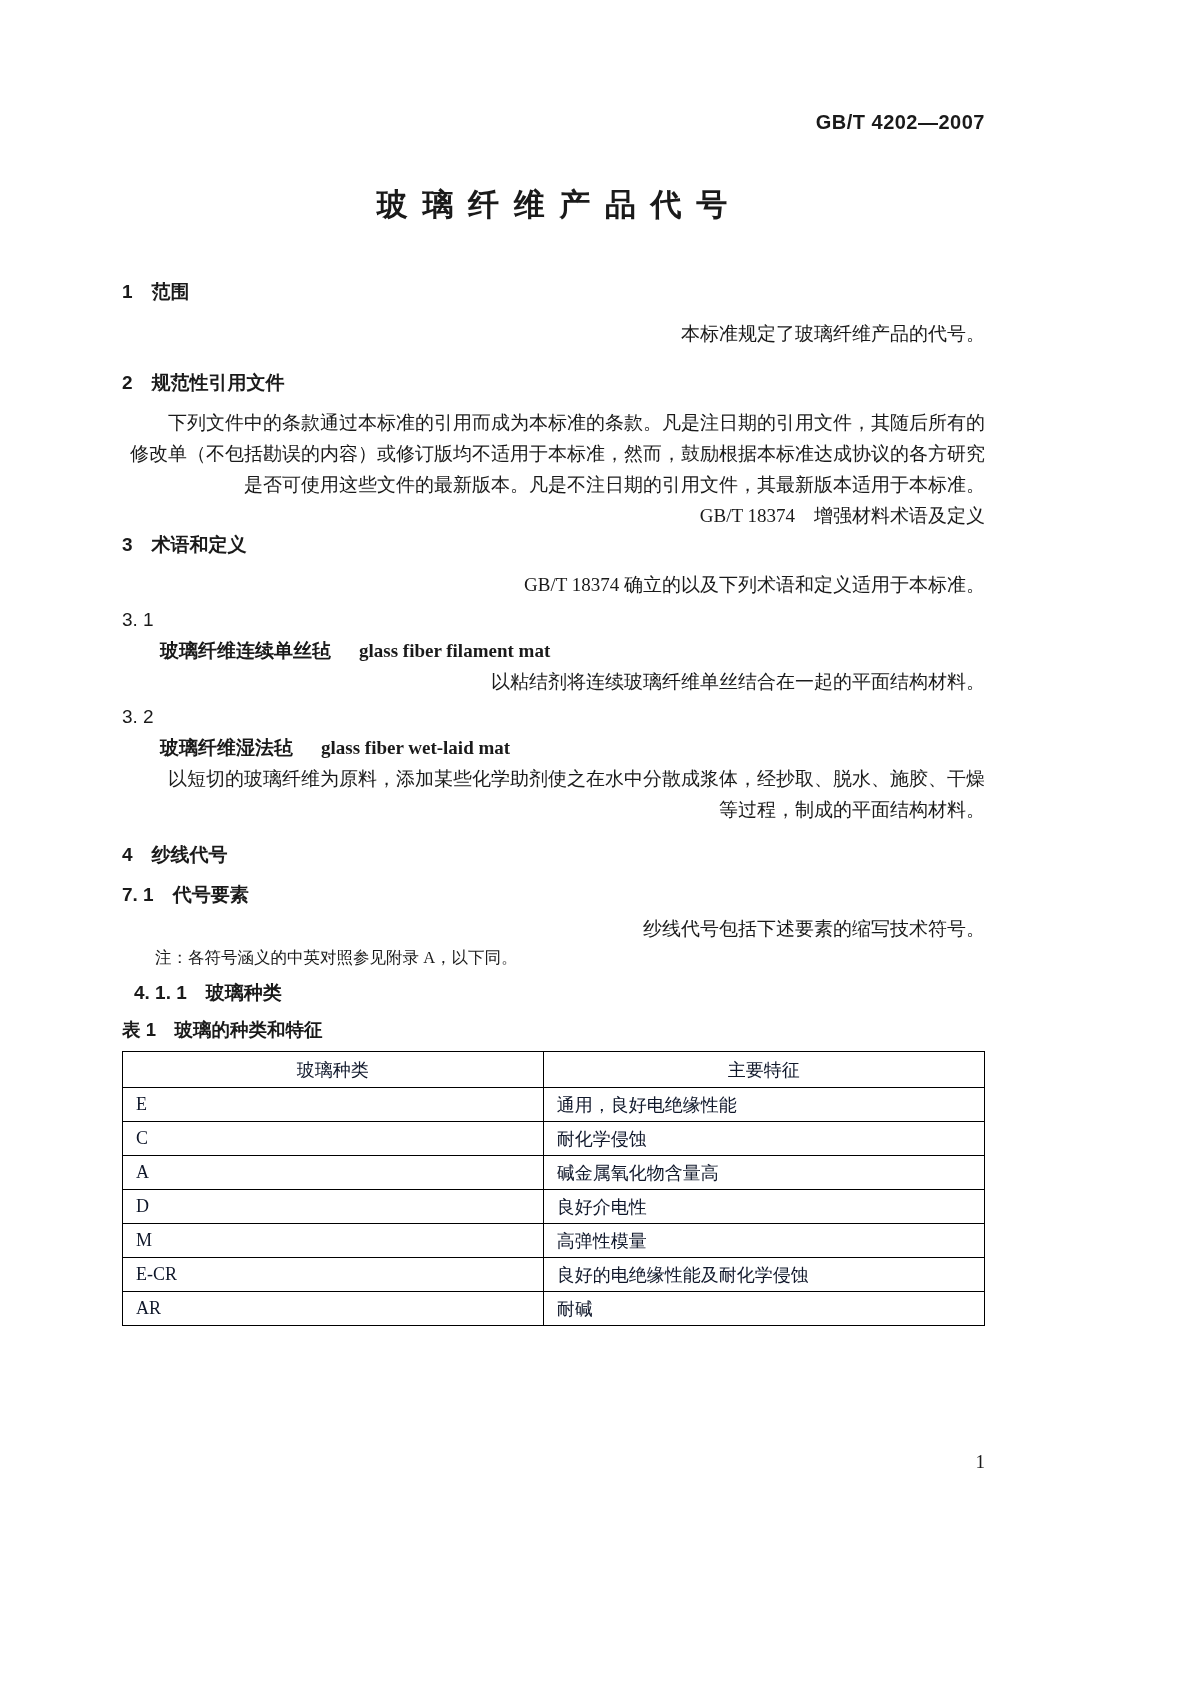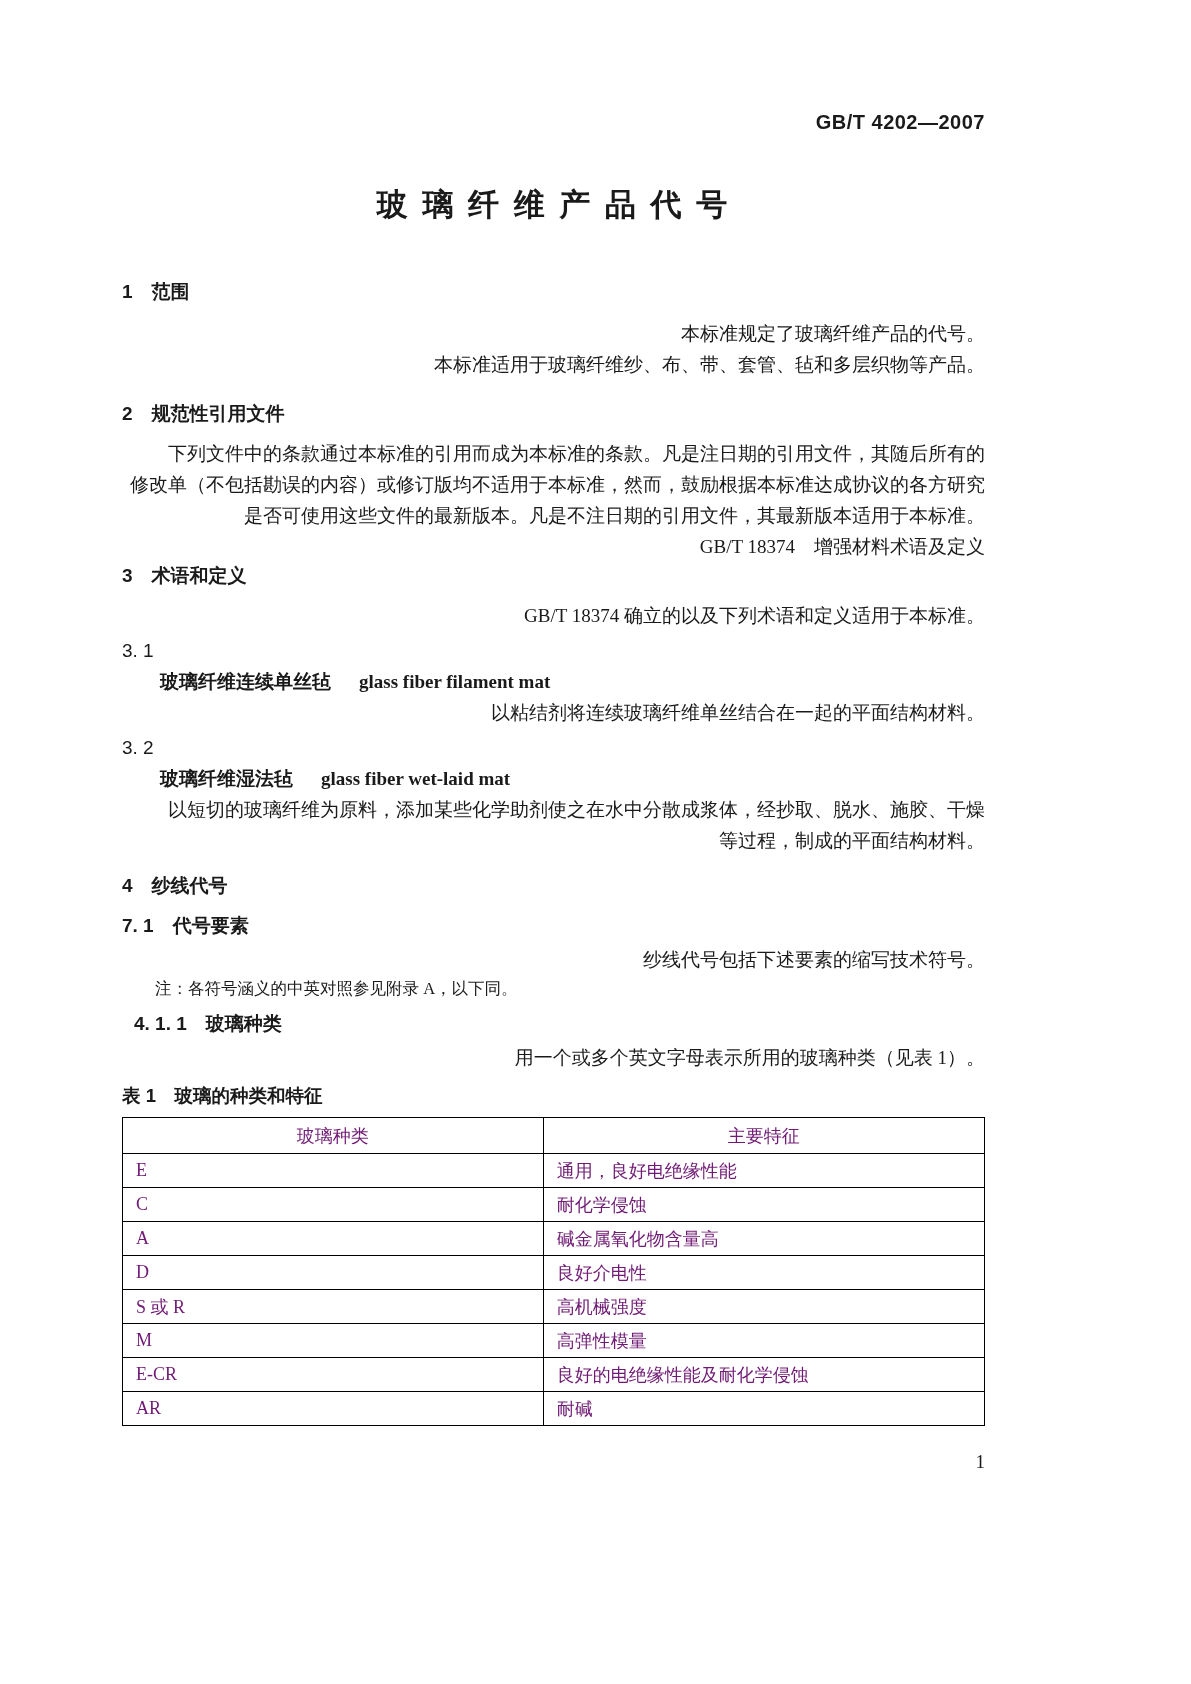"本标准适用于玻璃纤维纱、布、带、套管、毡和多层织物等产品。" p.body { html: <p>本标准适用于玻璃纤维纱、布、带、套管、毡和多层织物等产品。</p> -> none }
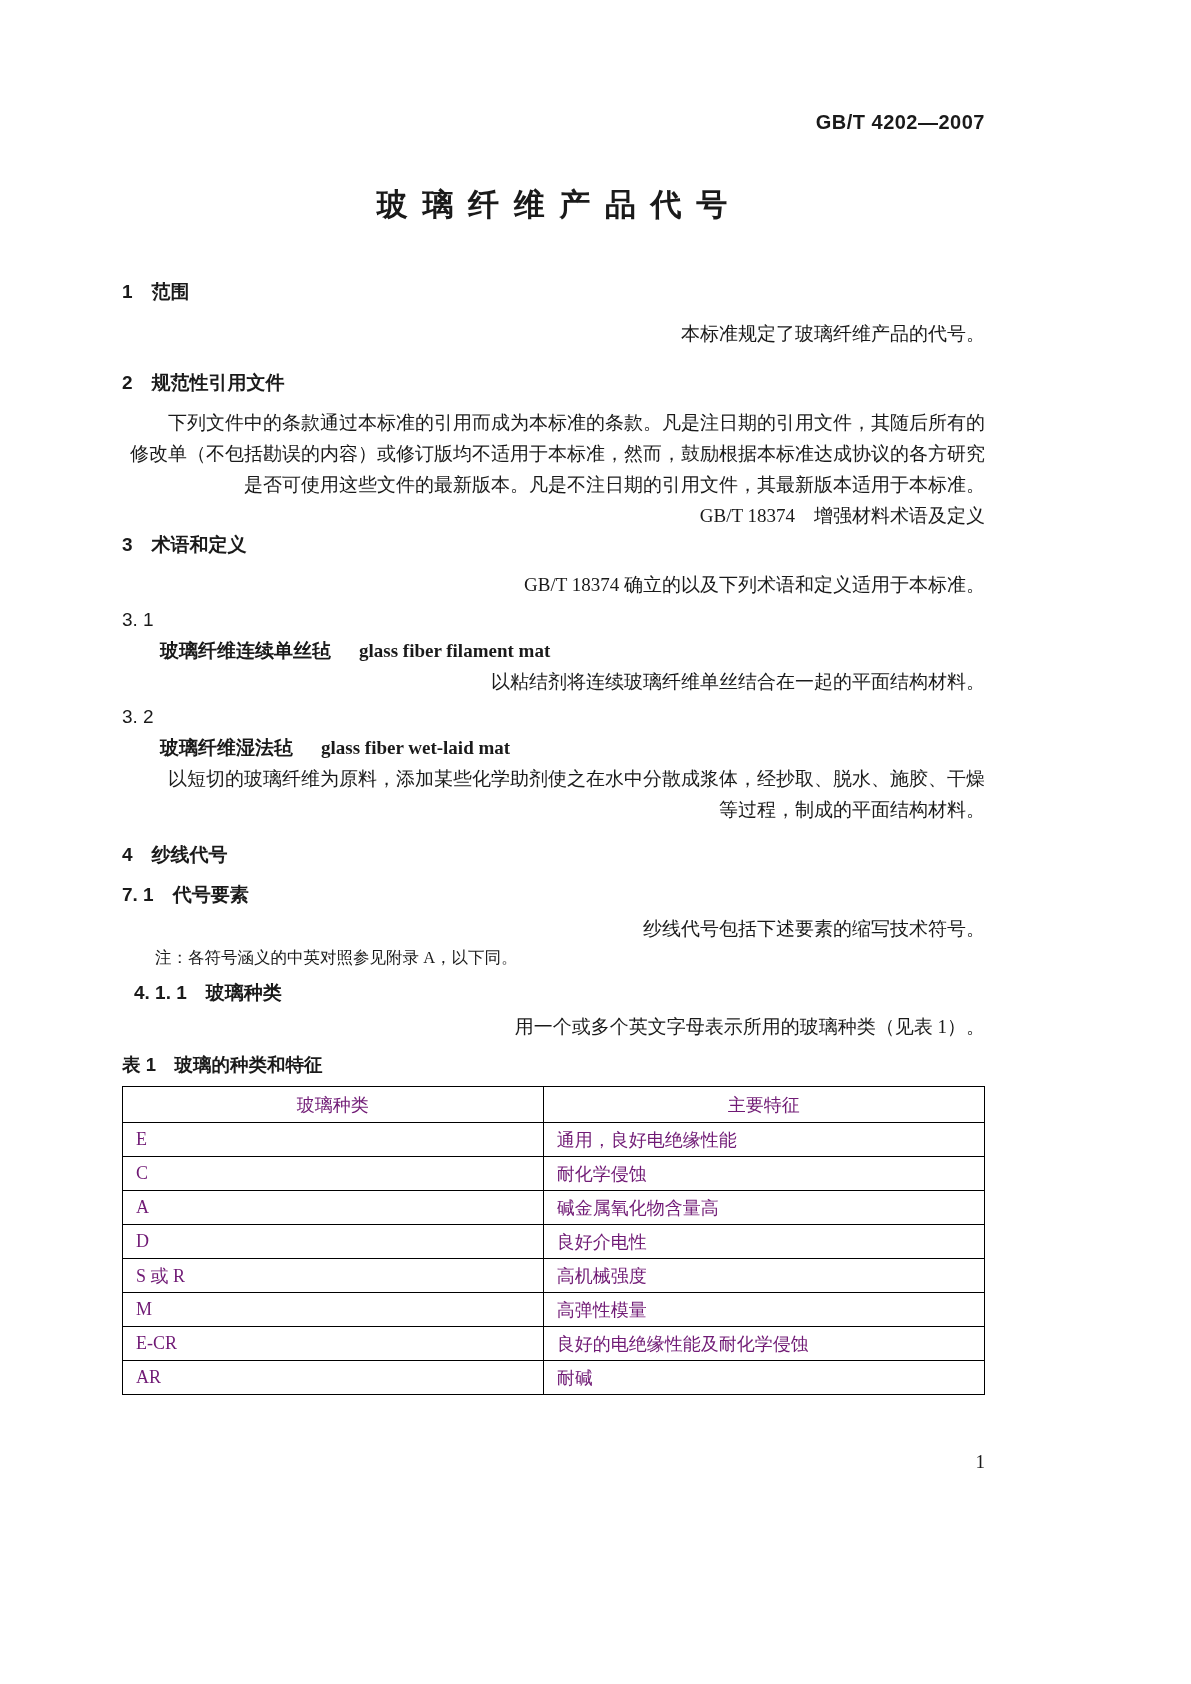"用一个或多个英文字母表示所用的玻璃种类（见表 1）。" p.body { html: <p>用一个或多个英文字母表示所用的玻璃种类（见表 1）。</p> -> none }
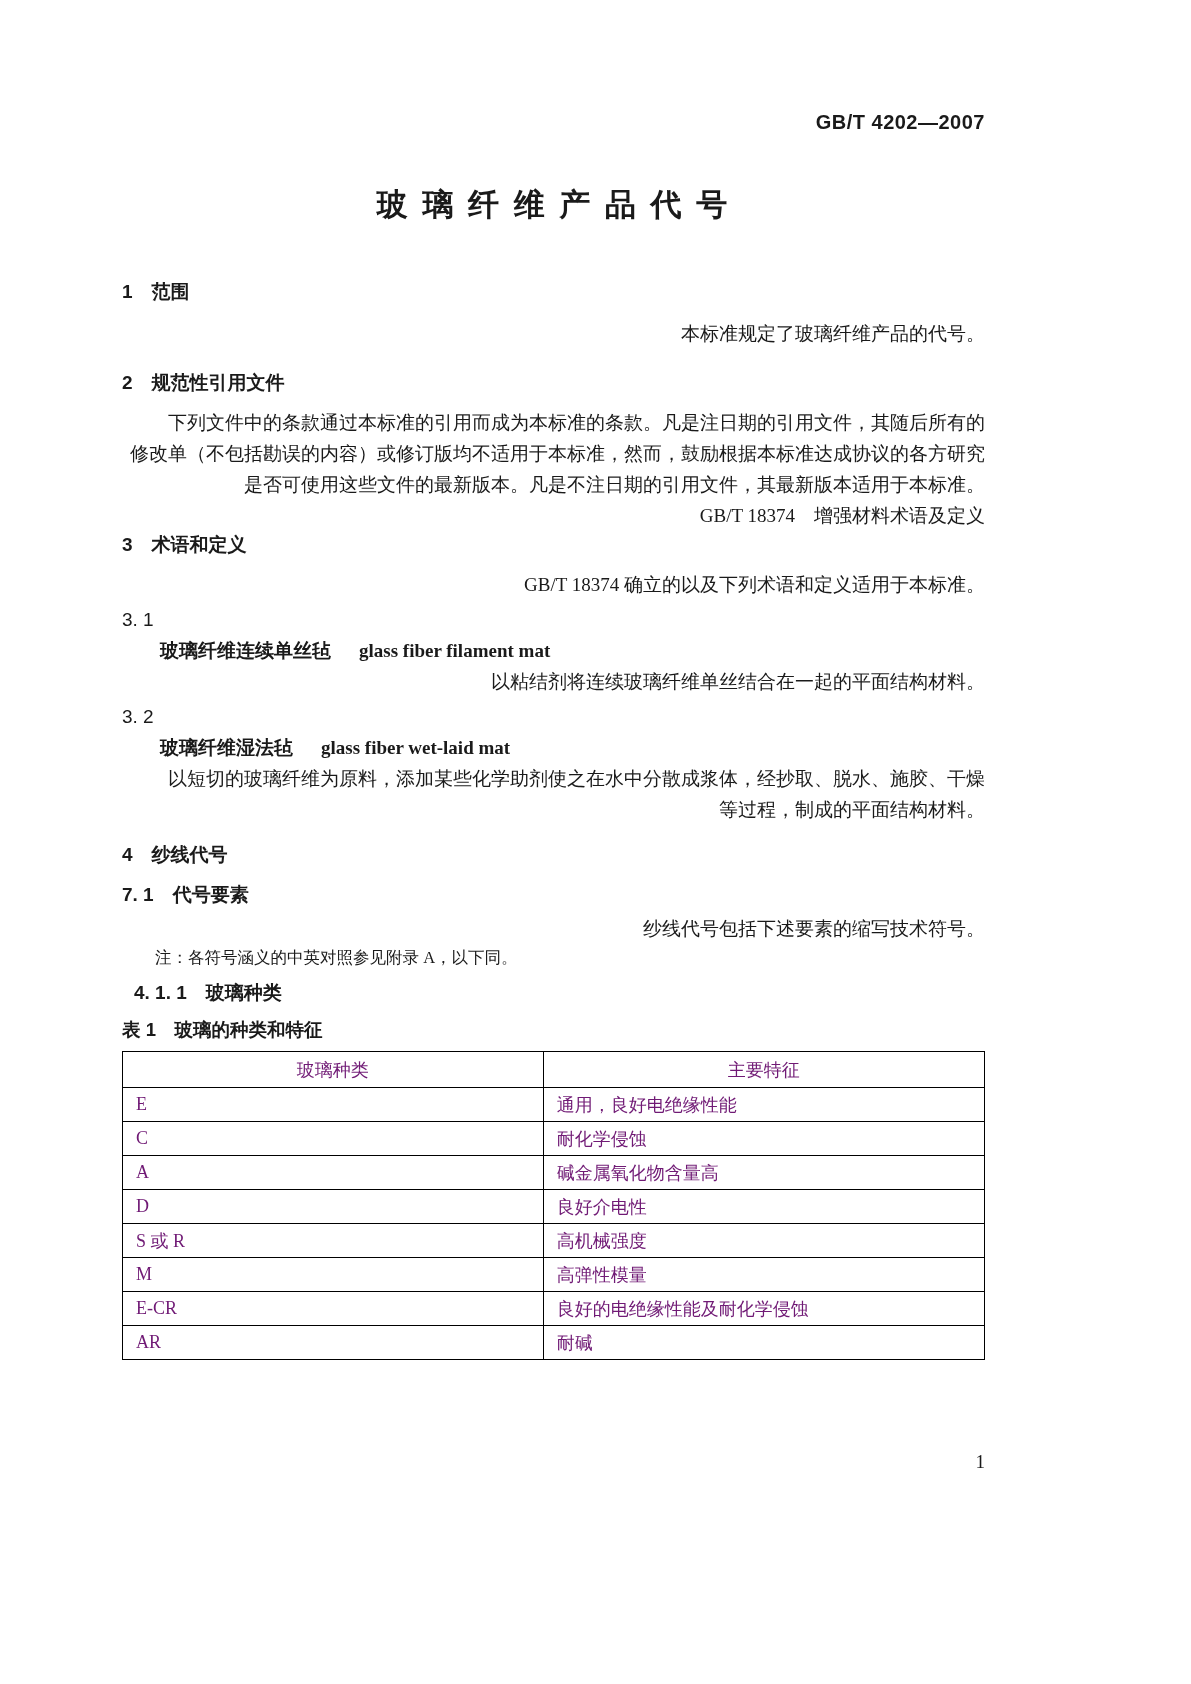"玻璃种类" table.t1 th, table.t1 td { color: #701a75 -> #0f172a }
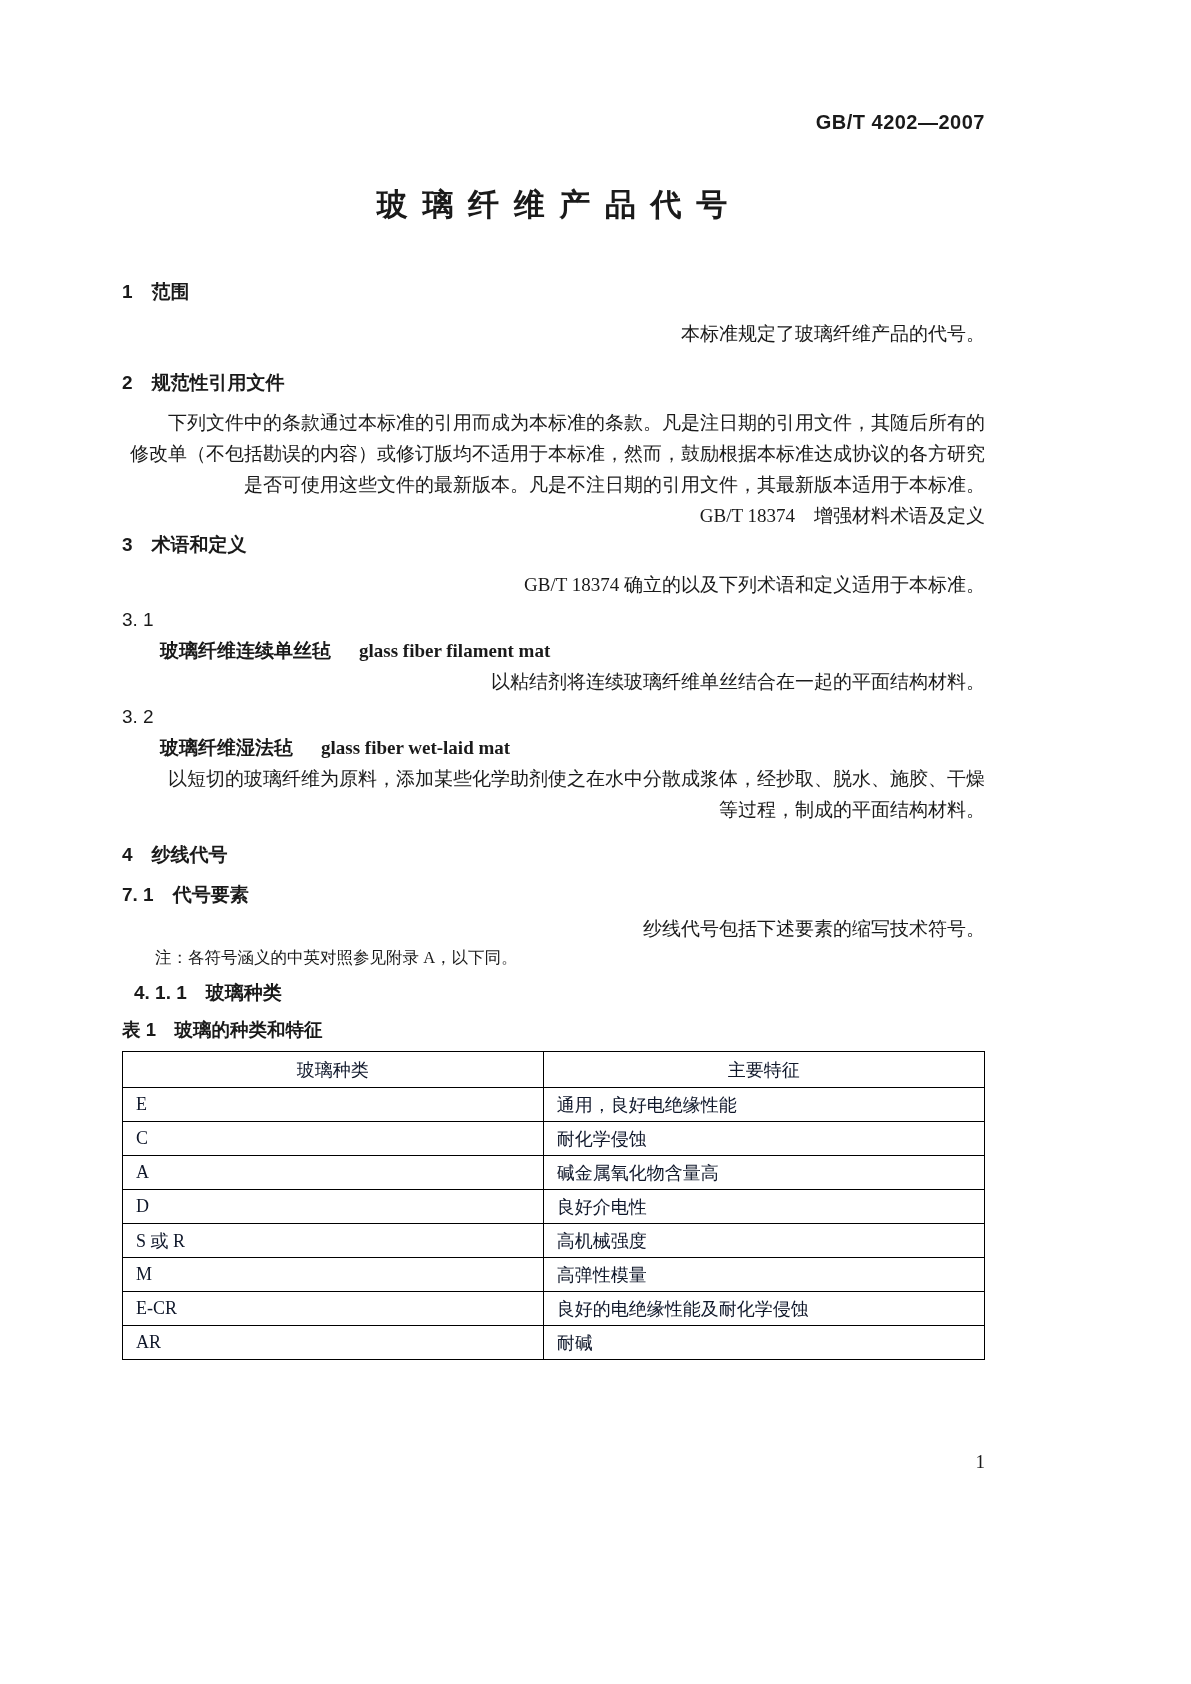"S 或 R" tr { html: <tr> <td>S 或 R</td> <td>高机械强度</td> </tr> -> none }
